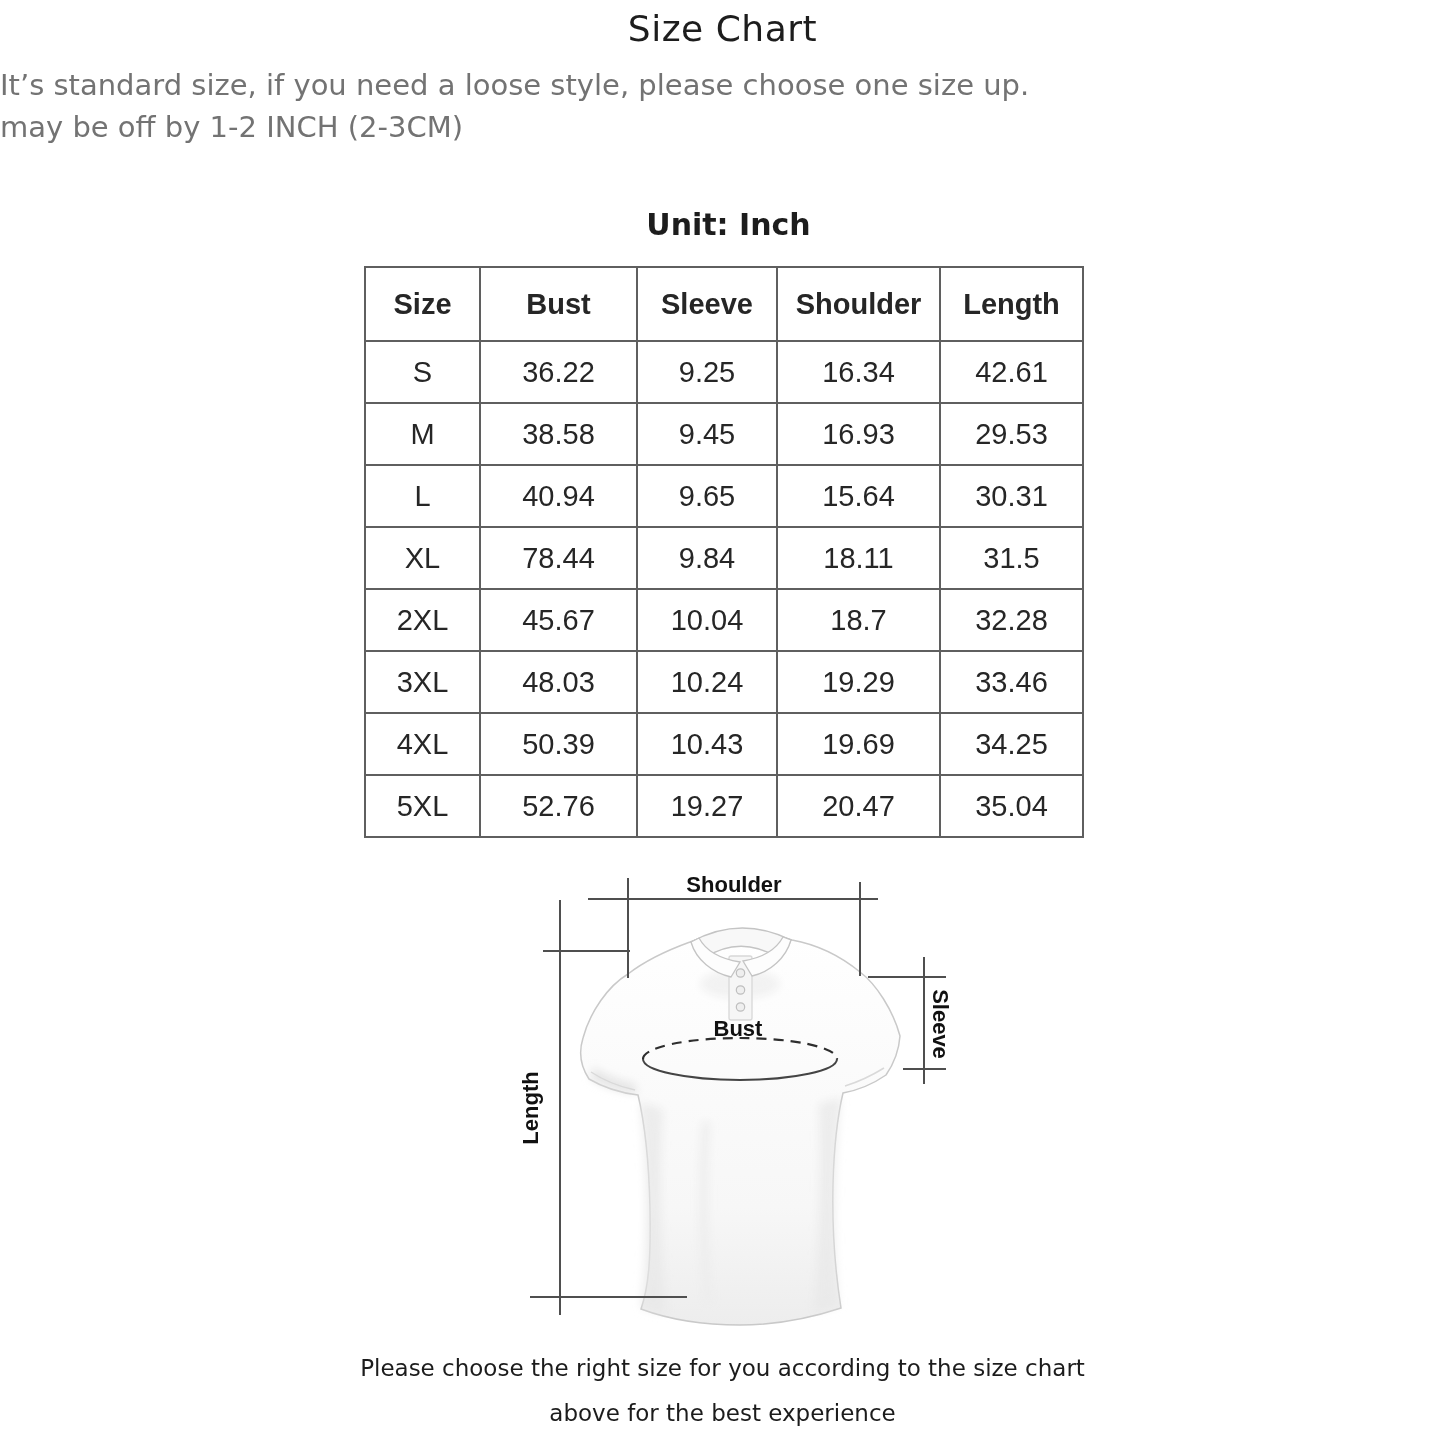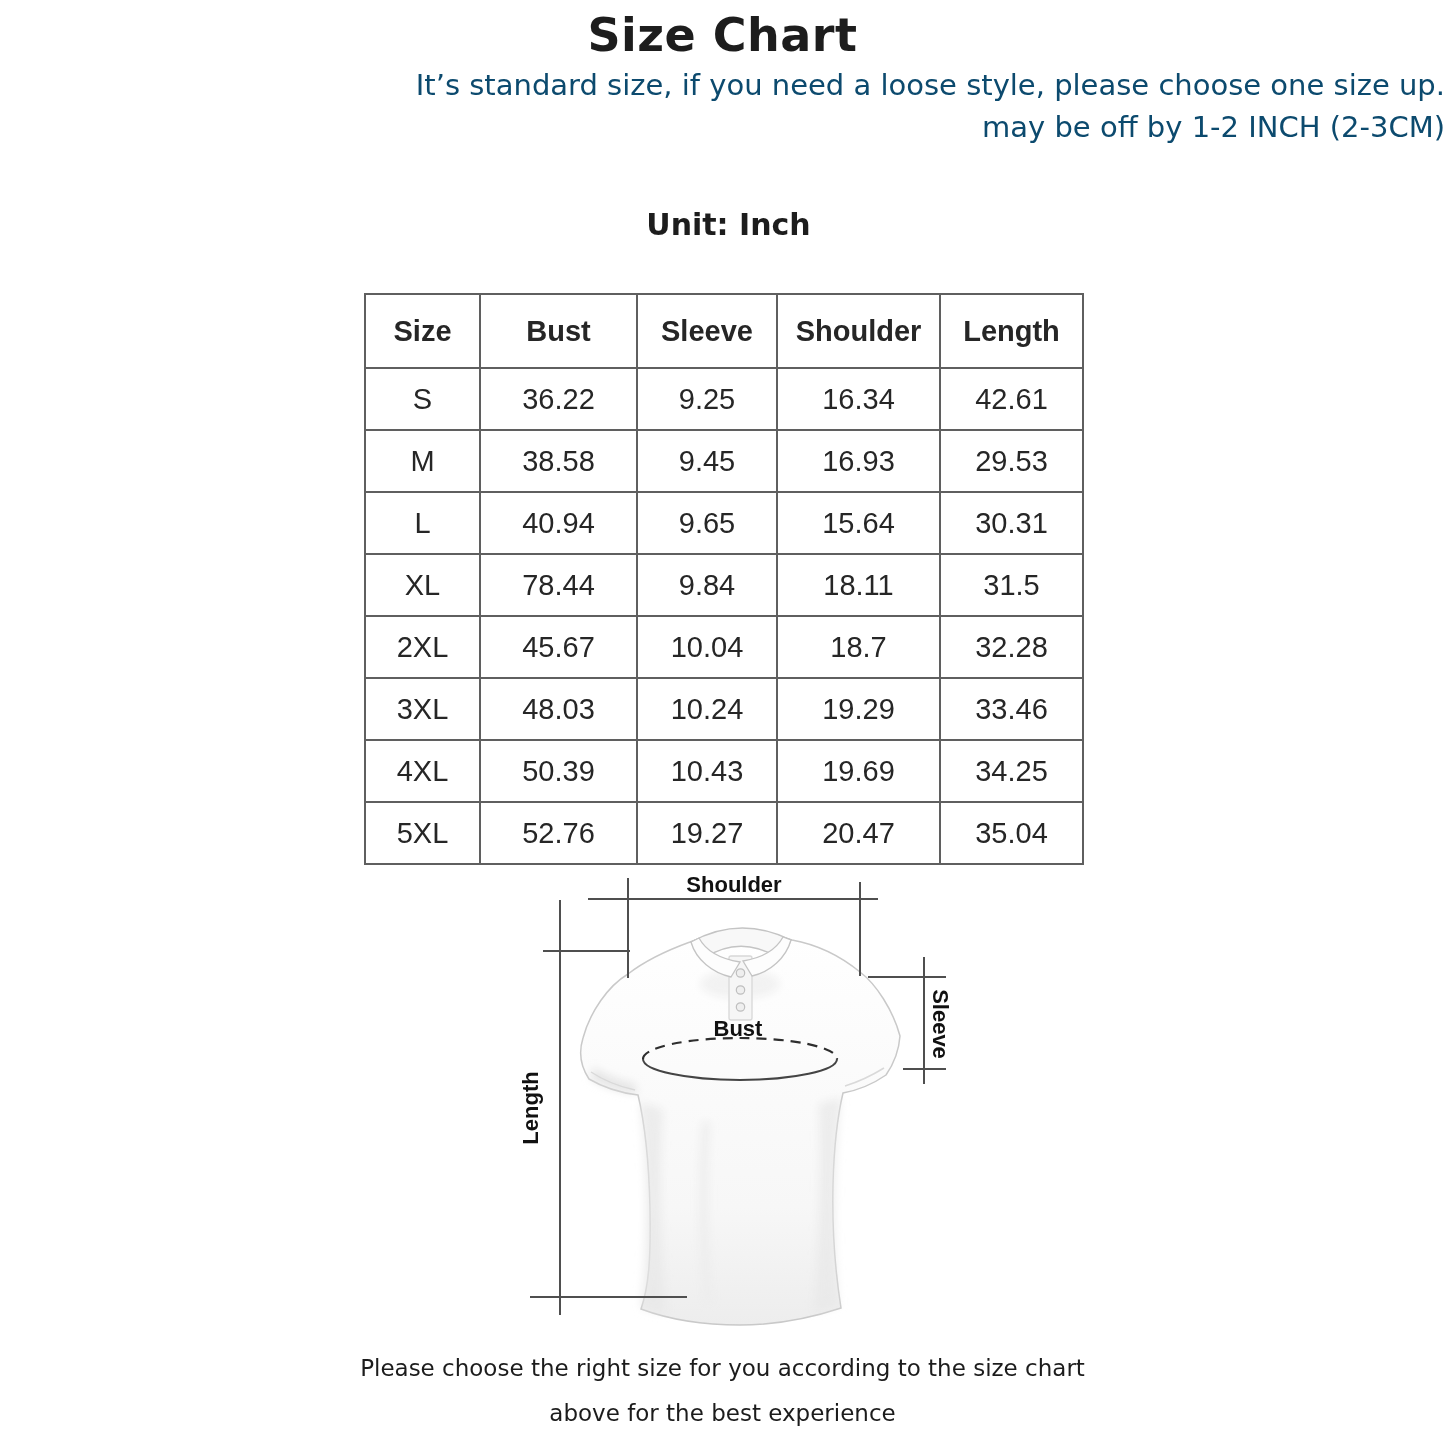"Size Chart" .title { font-size: 46px -> 36px; font-weight: 700 -> 400 }
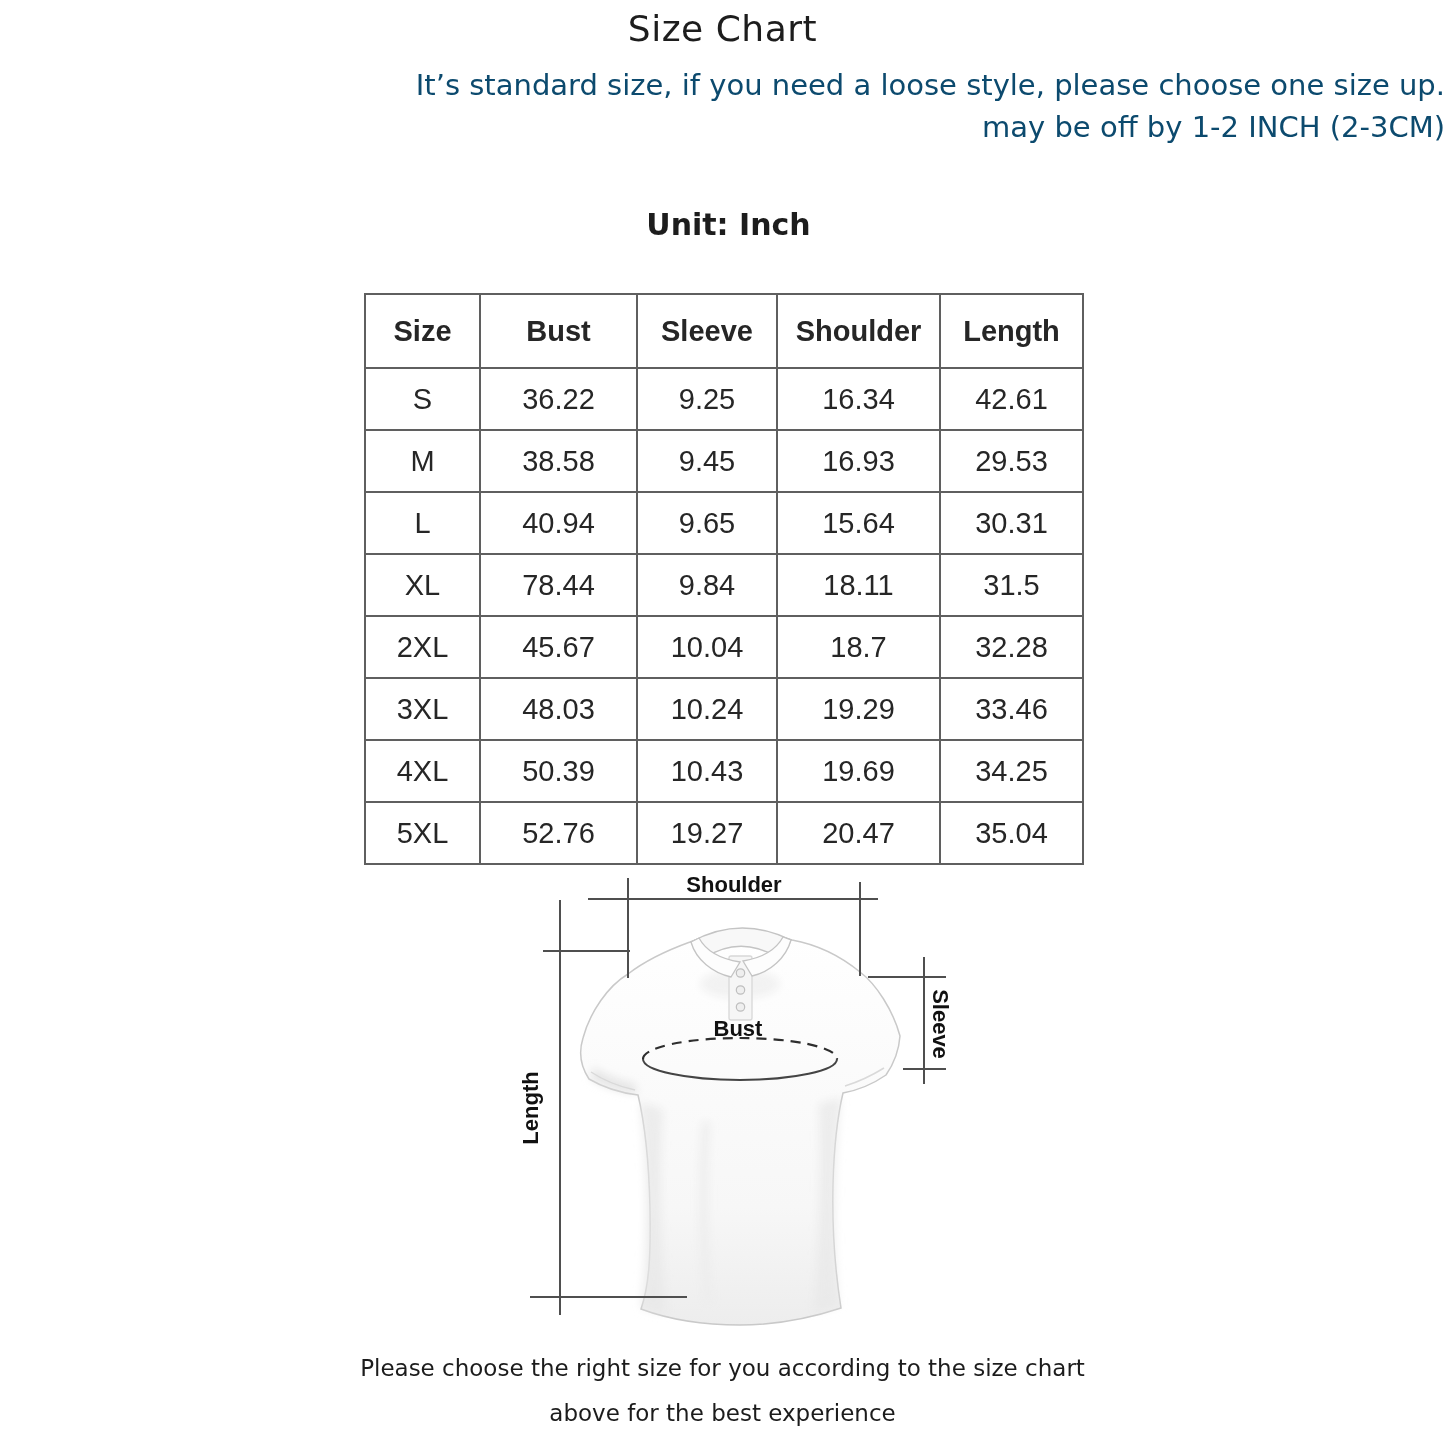"It’s standard size, if you" .note { color: #0c4a6e -> #737373; text-align: right -> left }
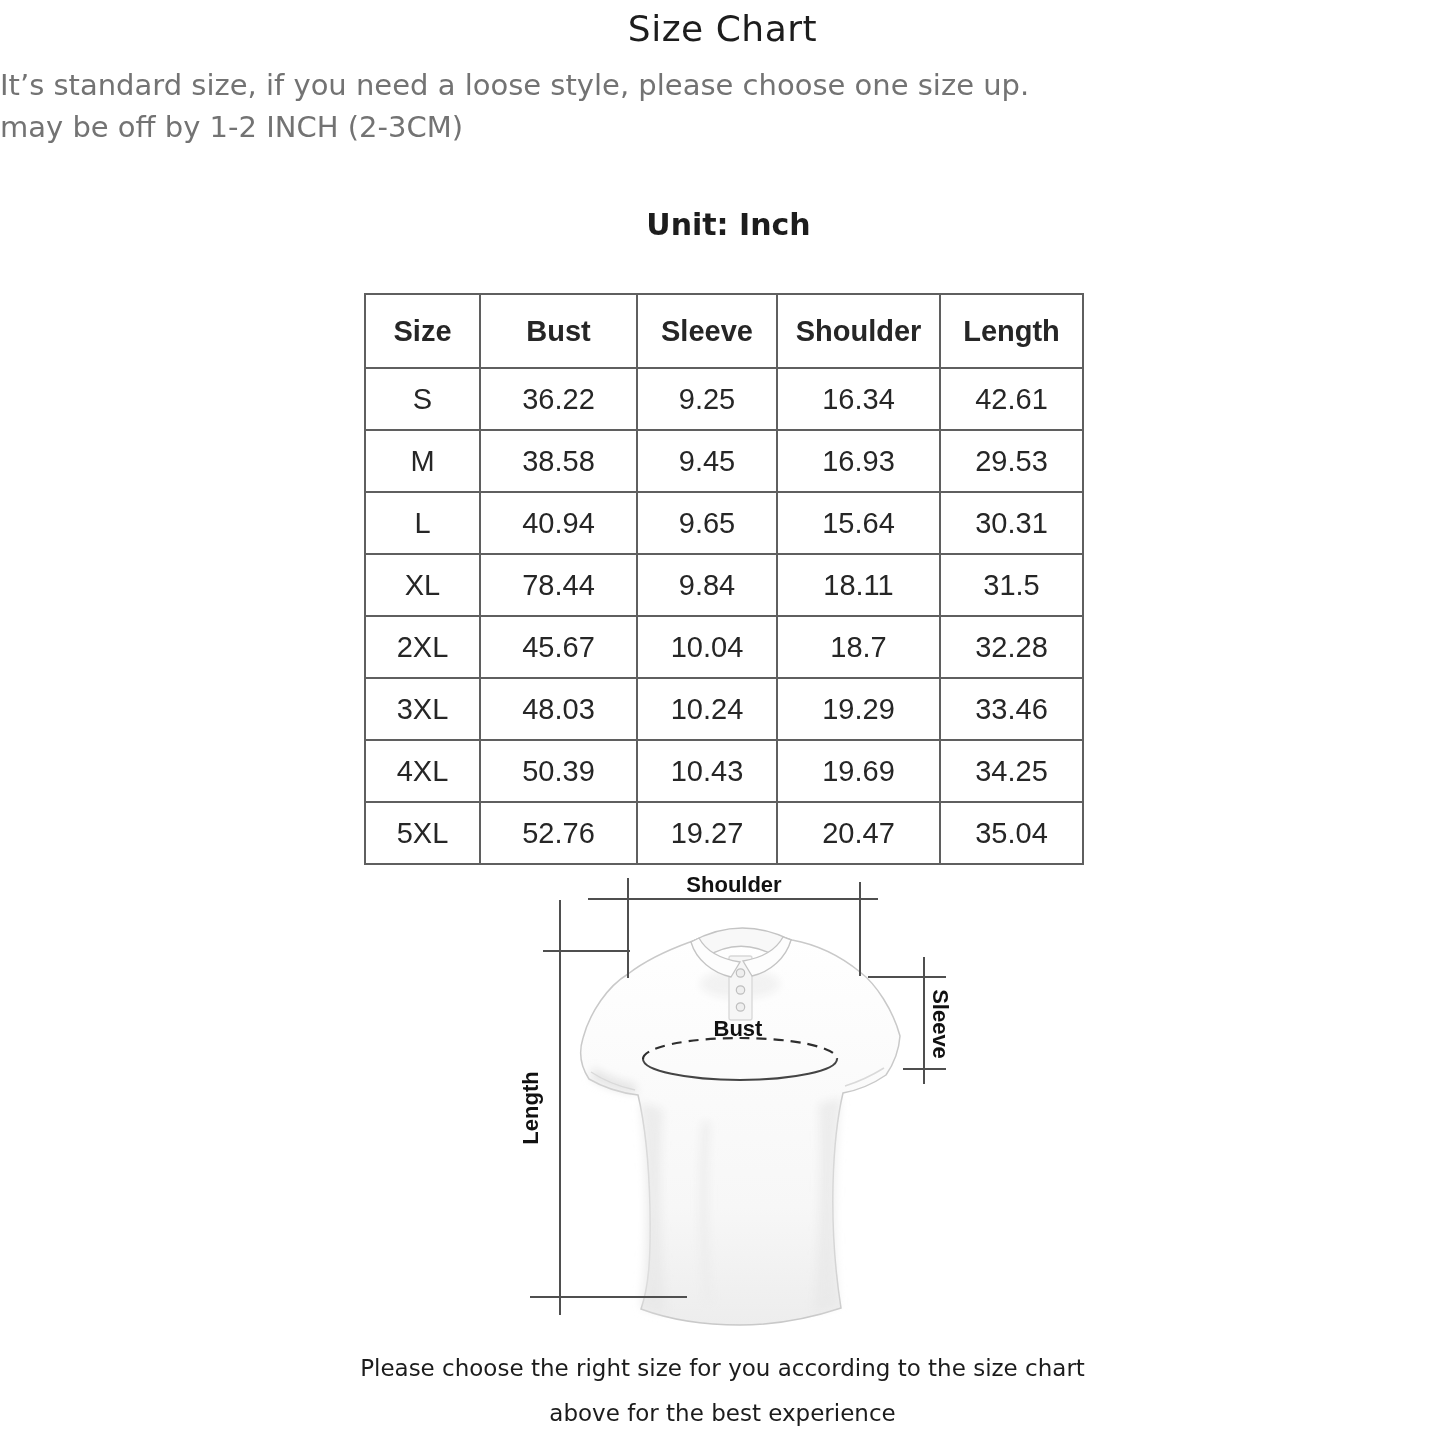"Size" table.size { margin-top: 27px -> none }
